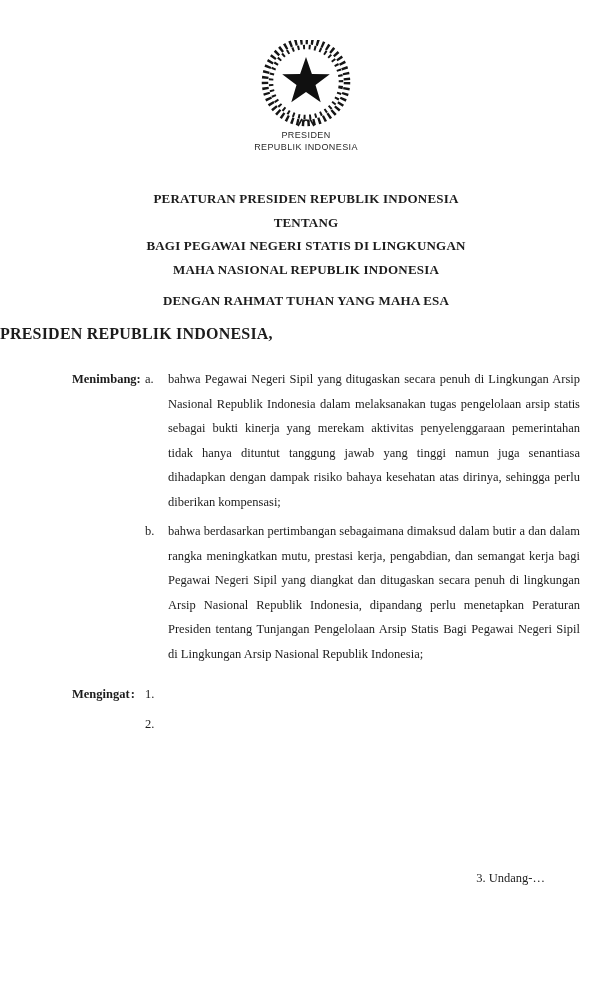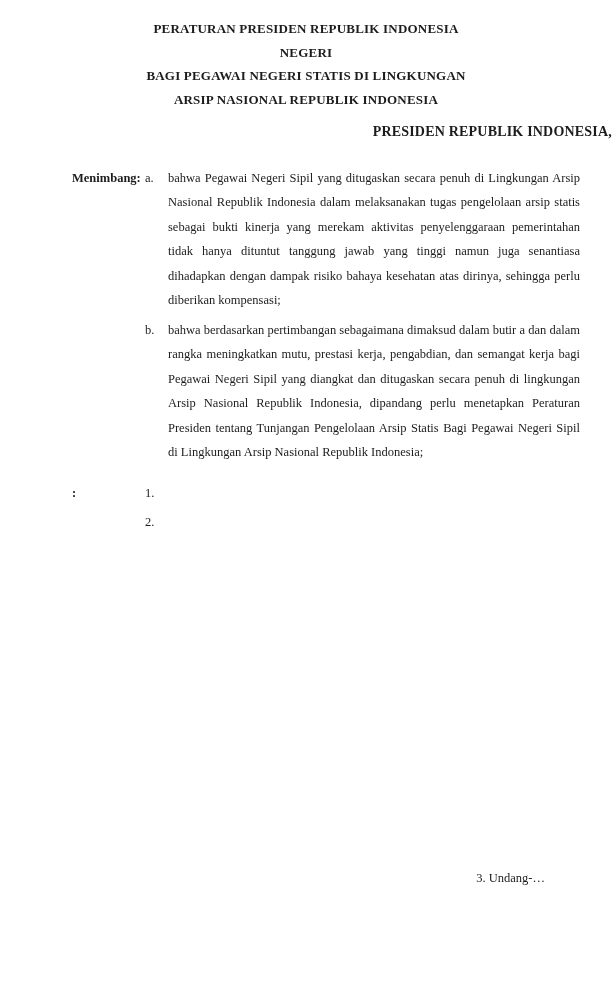"PRESIDEN" header.letterhead { html: none -> <header> <svg> <g> <circle></circle> <circle></circle> </g> <polygon></polygon> <g> <path></path> <path></path> <path></path> </g> </svg> <div> <div>PRESIDEN</div> <div>REPUBLIK INDONESIA</div> </div> </header> }
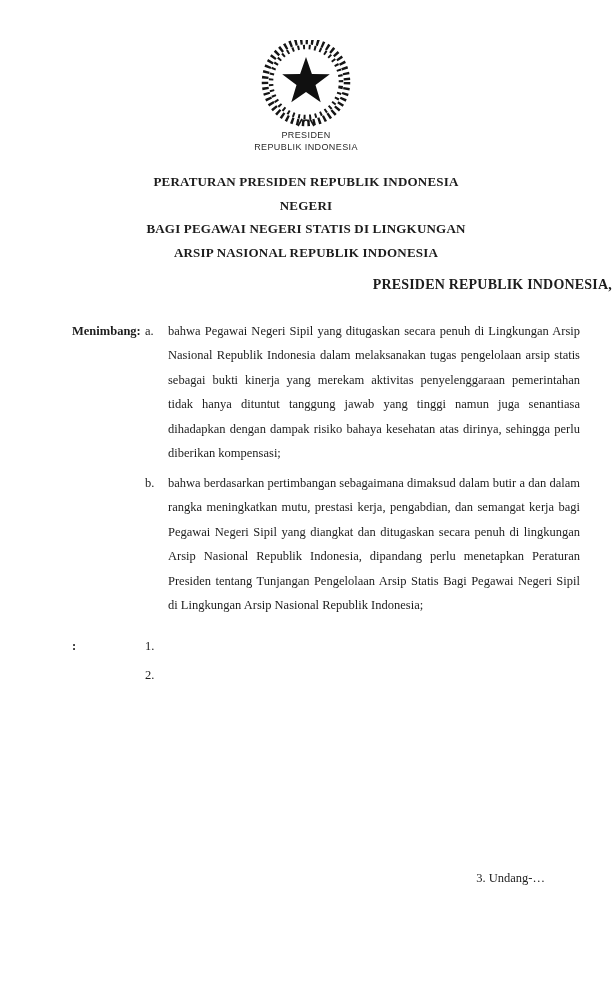"PERATURAN PRESIDEN REPUBLIK INDONESIA" .title-block { margin-top: 17px -> 34px }
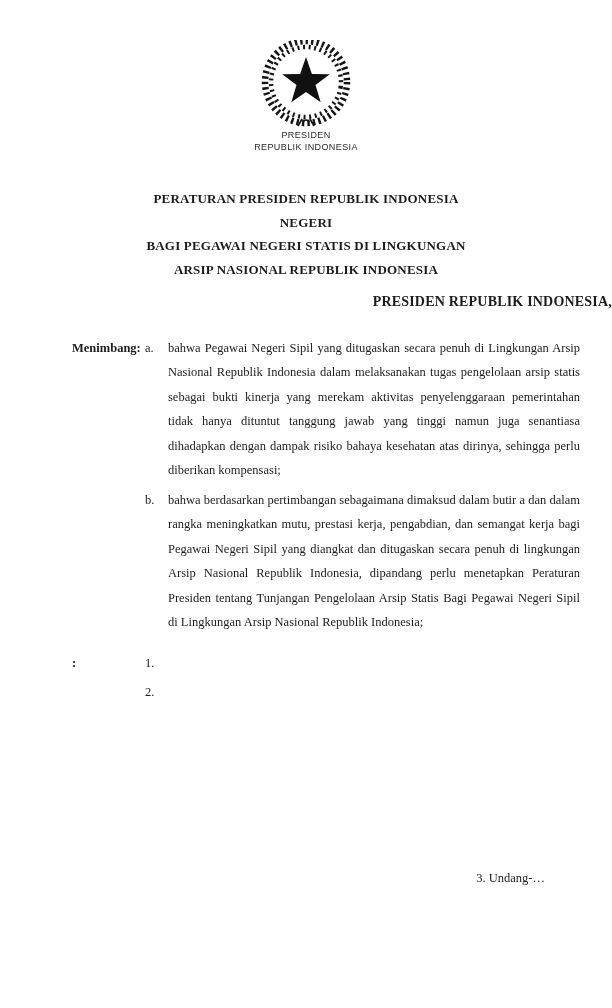"NEGERI" div.title-line { text: NEGERI -> TENTANG }
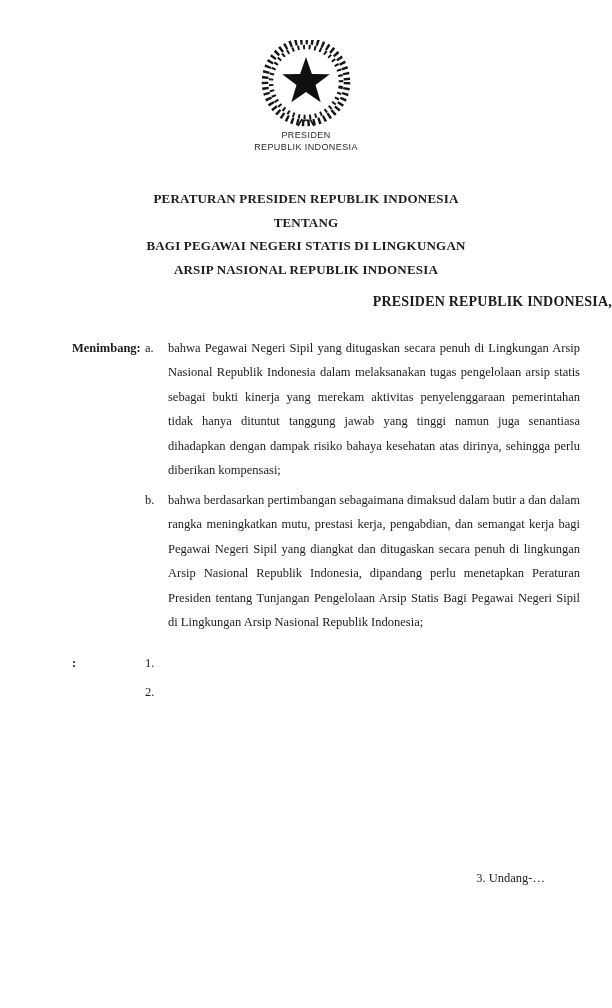"ARSIP NASIONAL REPUBLIK INDONESIA" div.title-line { text: ARSIP -> MAHA }
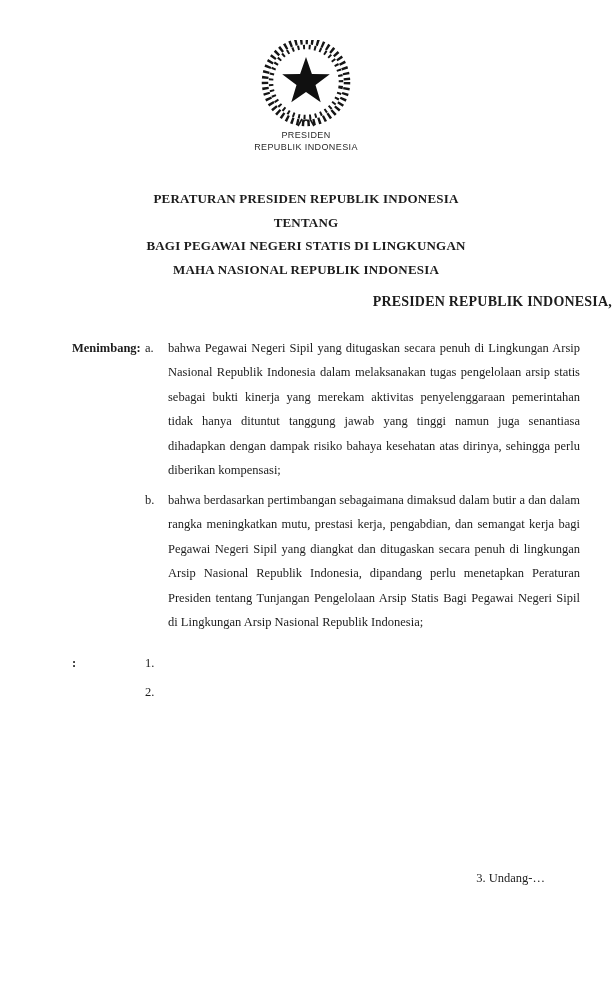"DENGAN RAHMAT TUHAN YANG MAHA" div.invocation { html: none -> <div>DENGAN RAHMAT TUHAN YANG MAHA ESA</div> }
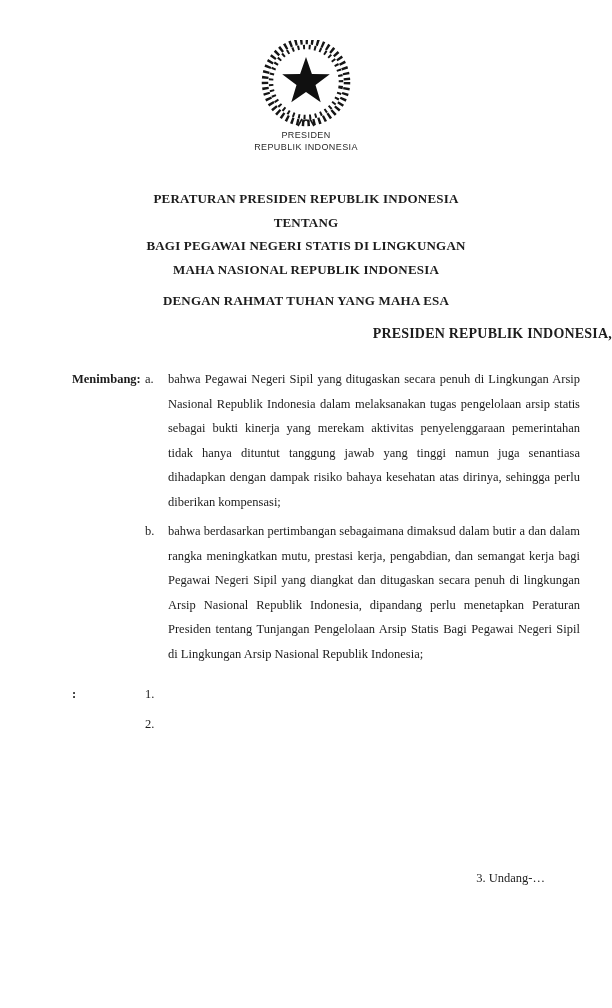"PRESIDEN REPUBLIK INDONESIA," .enacting { font-size: 14px -> 16px; text-align: right -> left }
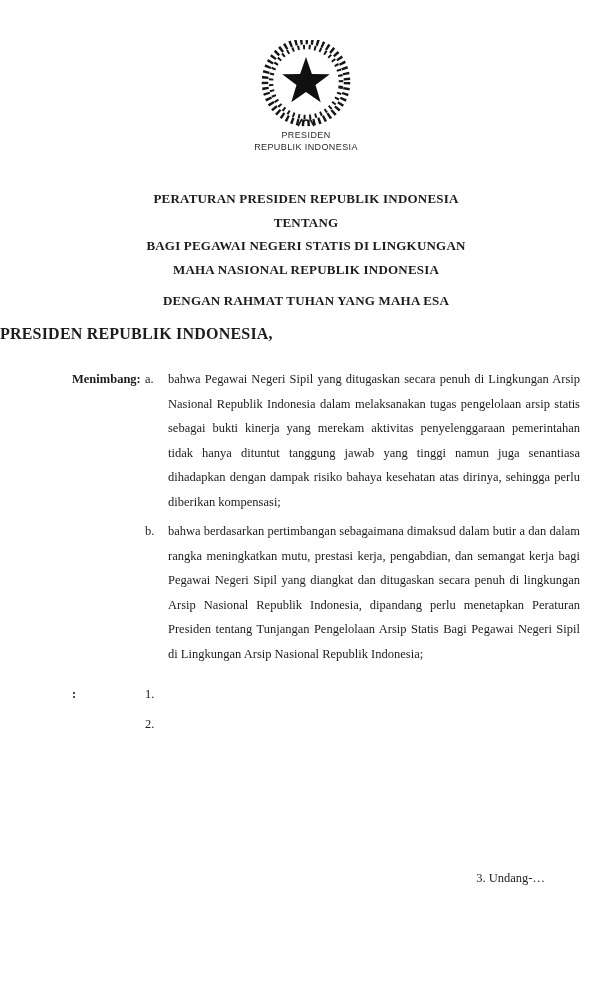"Mengingat" span { html: none -> <span>Mengingat</span> }
